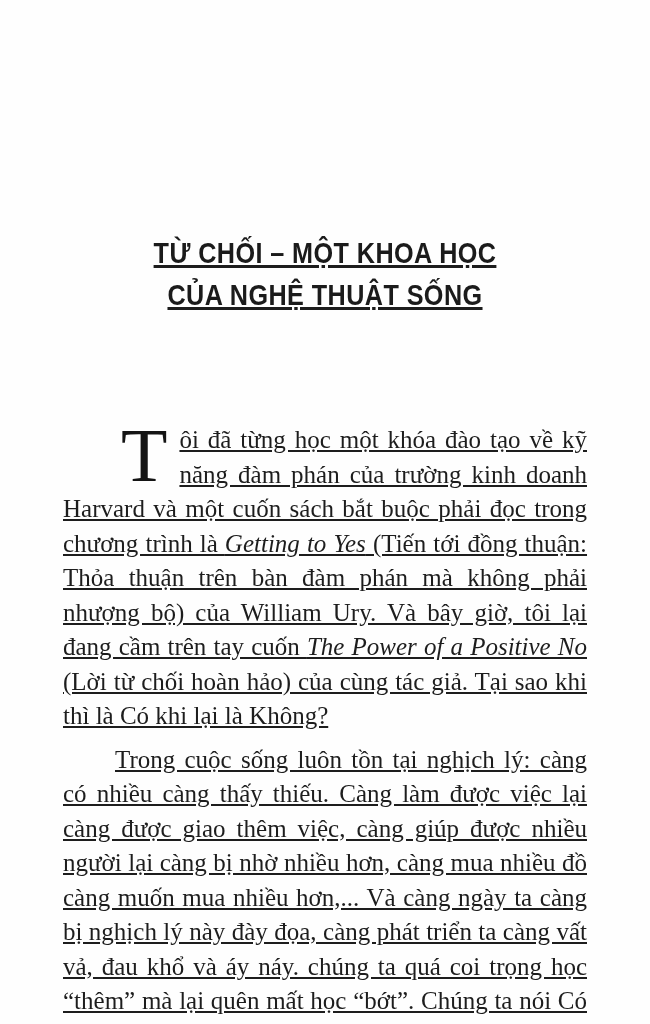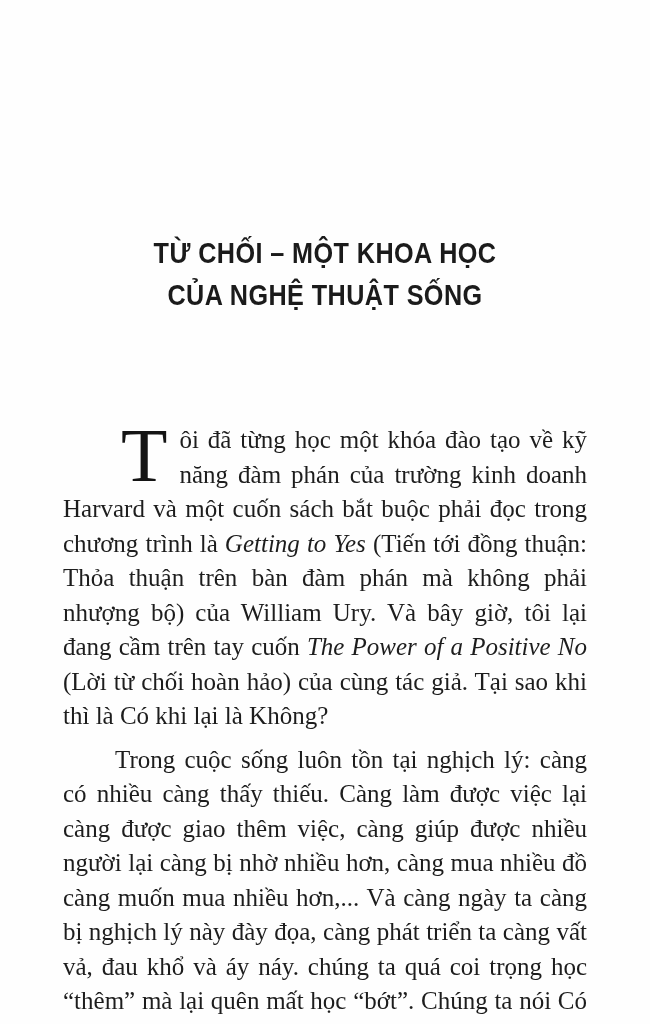"TỪ CHỐI – MỘT KHOA" .page { text-decoration: none -> underline }
